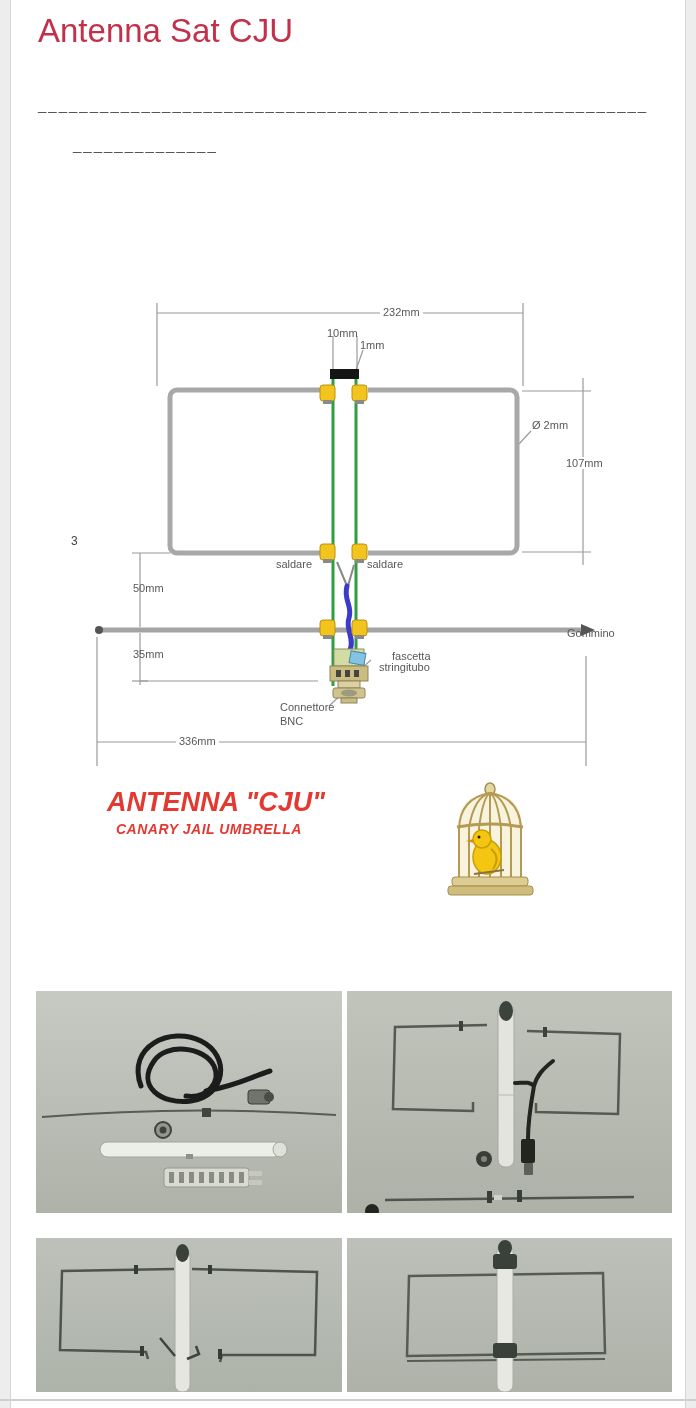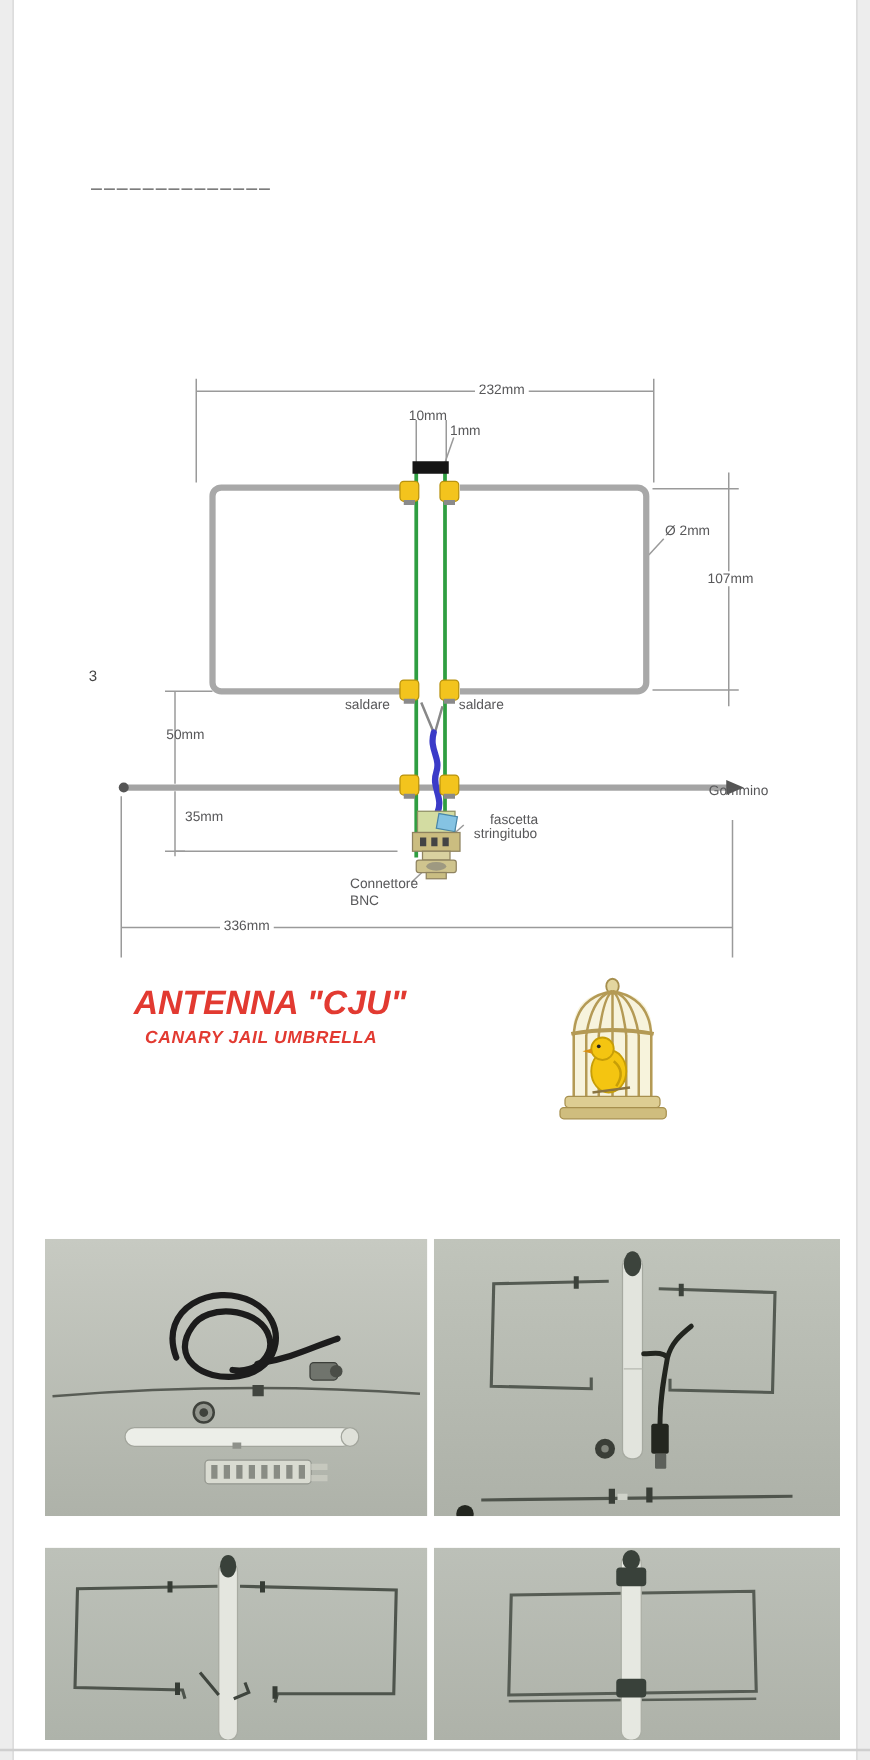"Antenna Sat CJU" h1.title { html: none -> <h1>Antenna Sat CJU</h1> }
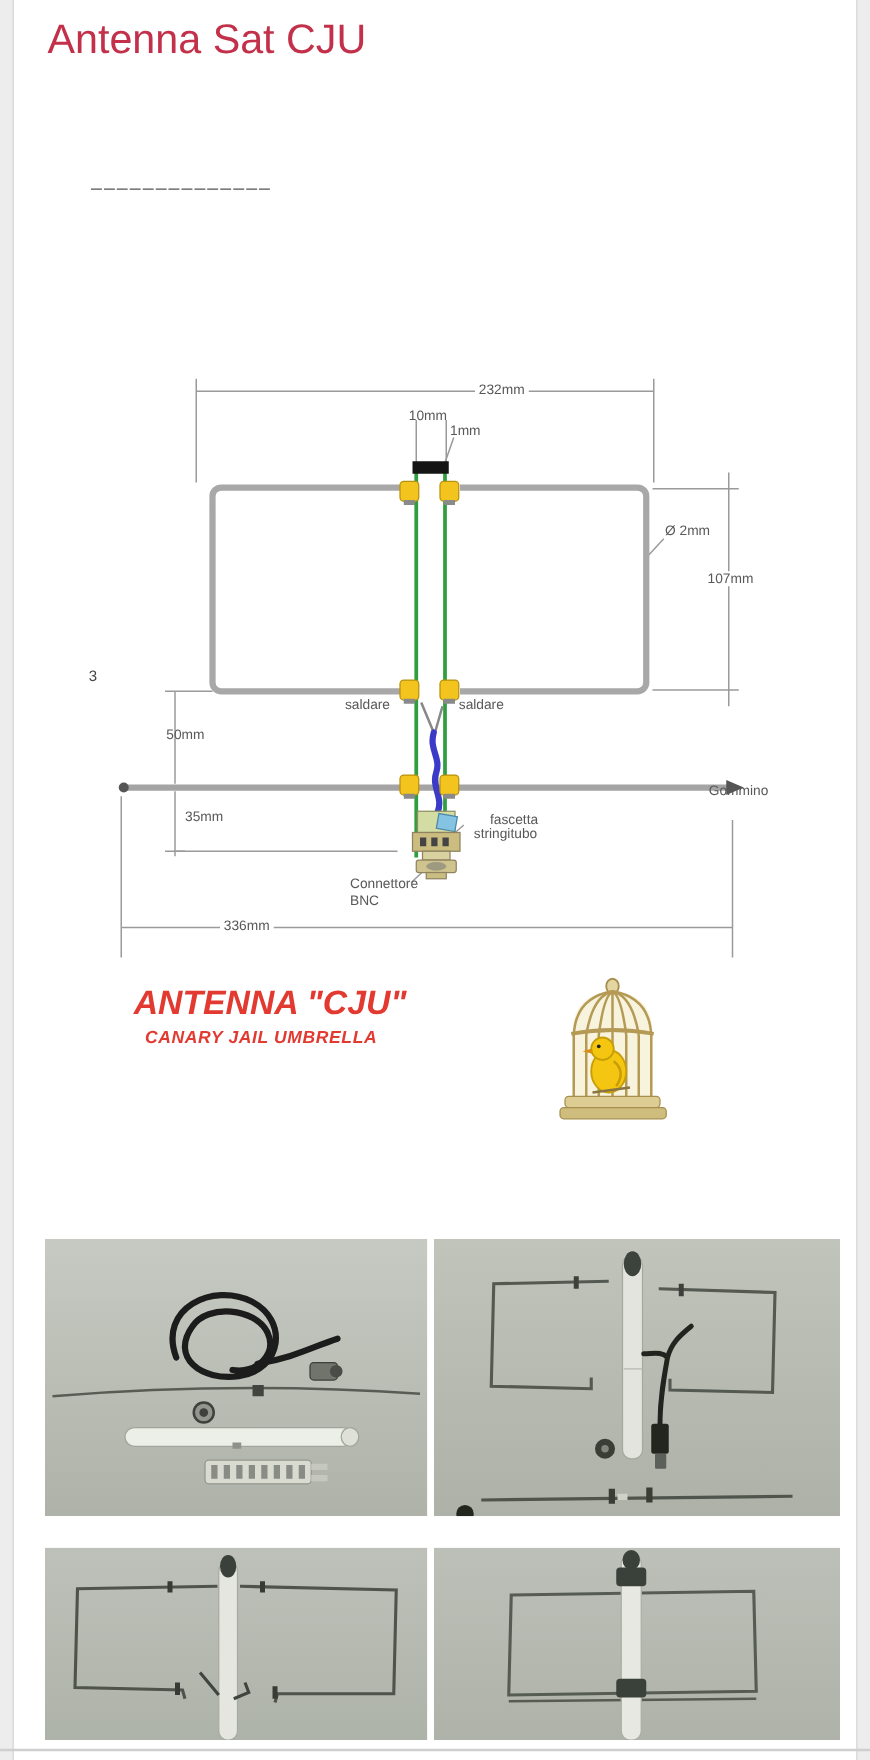"________________________________________" div.divider { html: none -> <div>___________________________________________________________</div> }
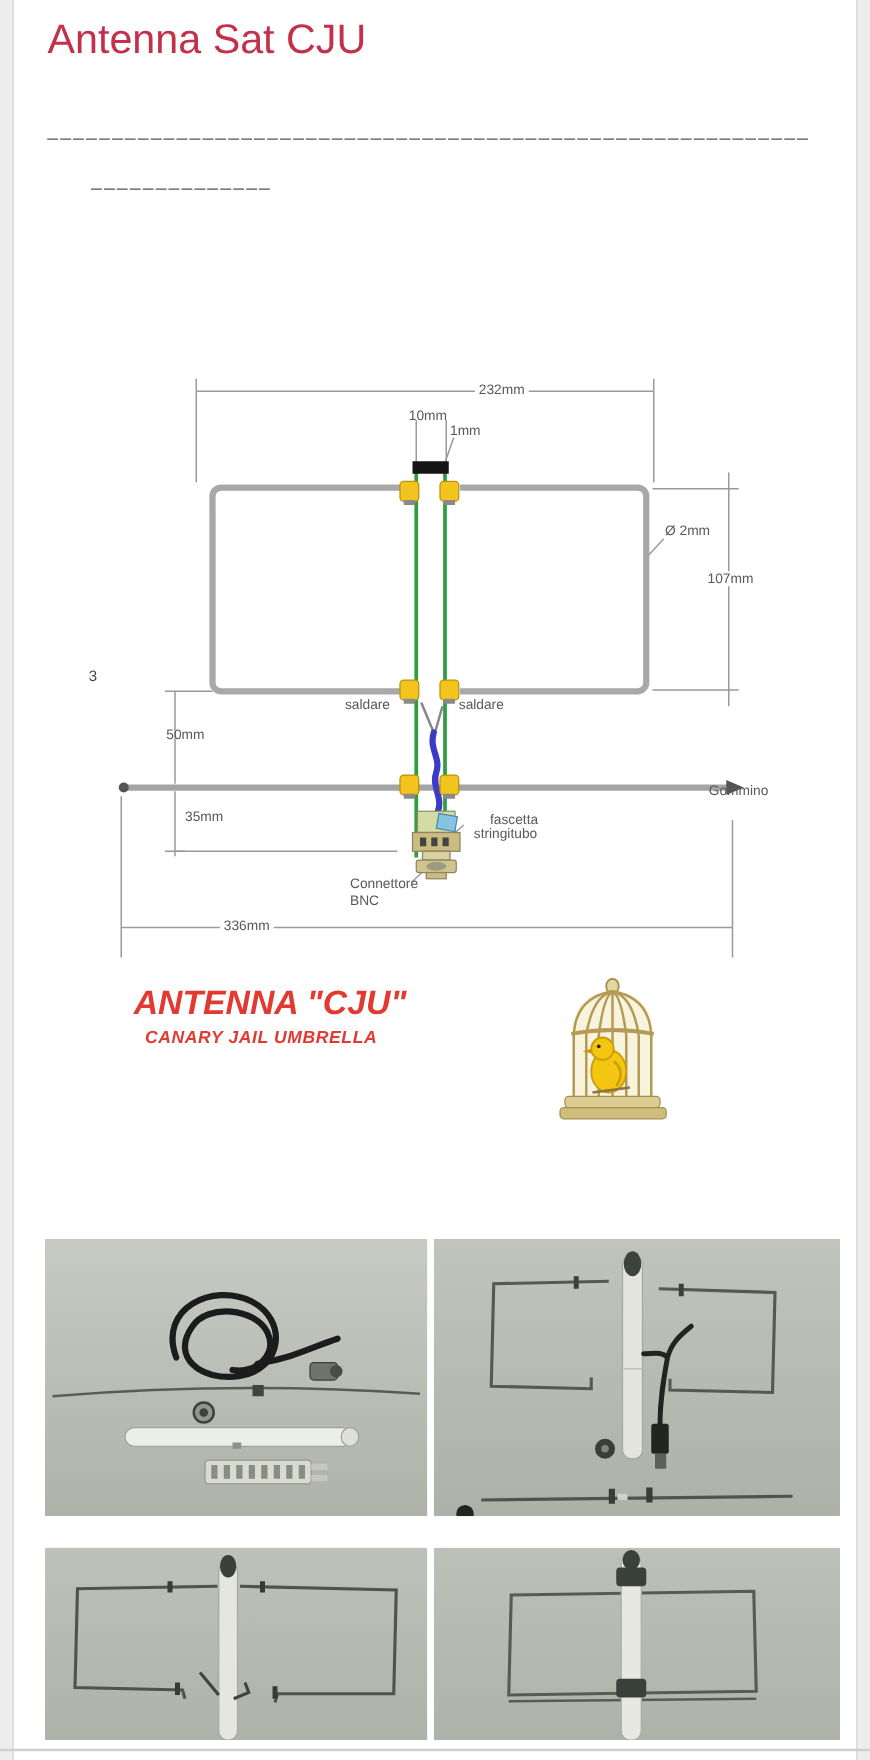"35mm" div.dl { margin-left: 15px -> none }
